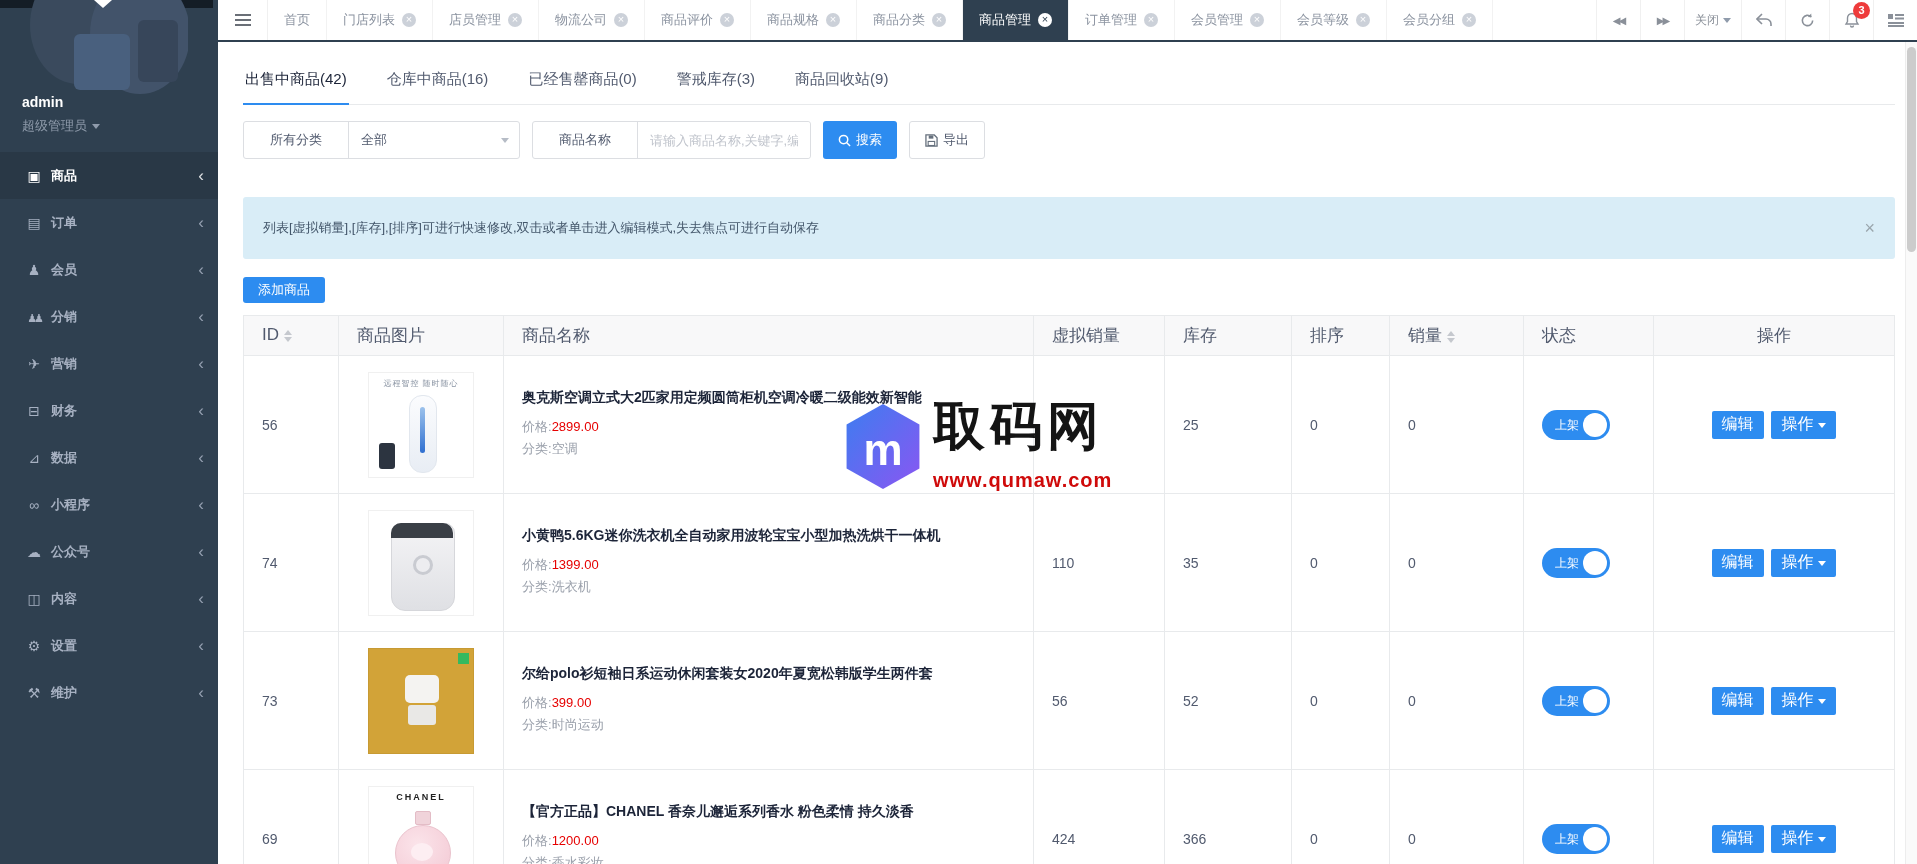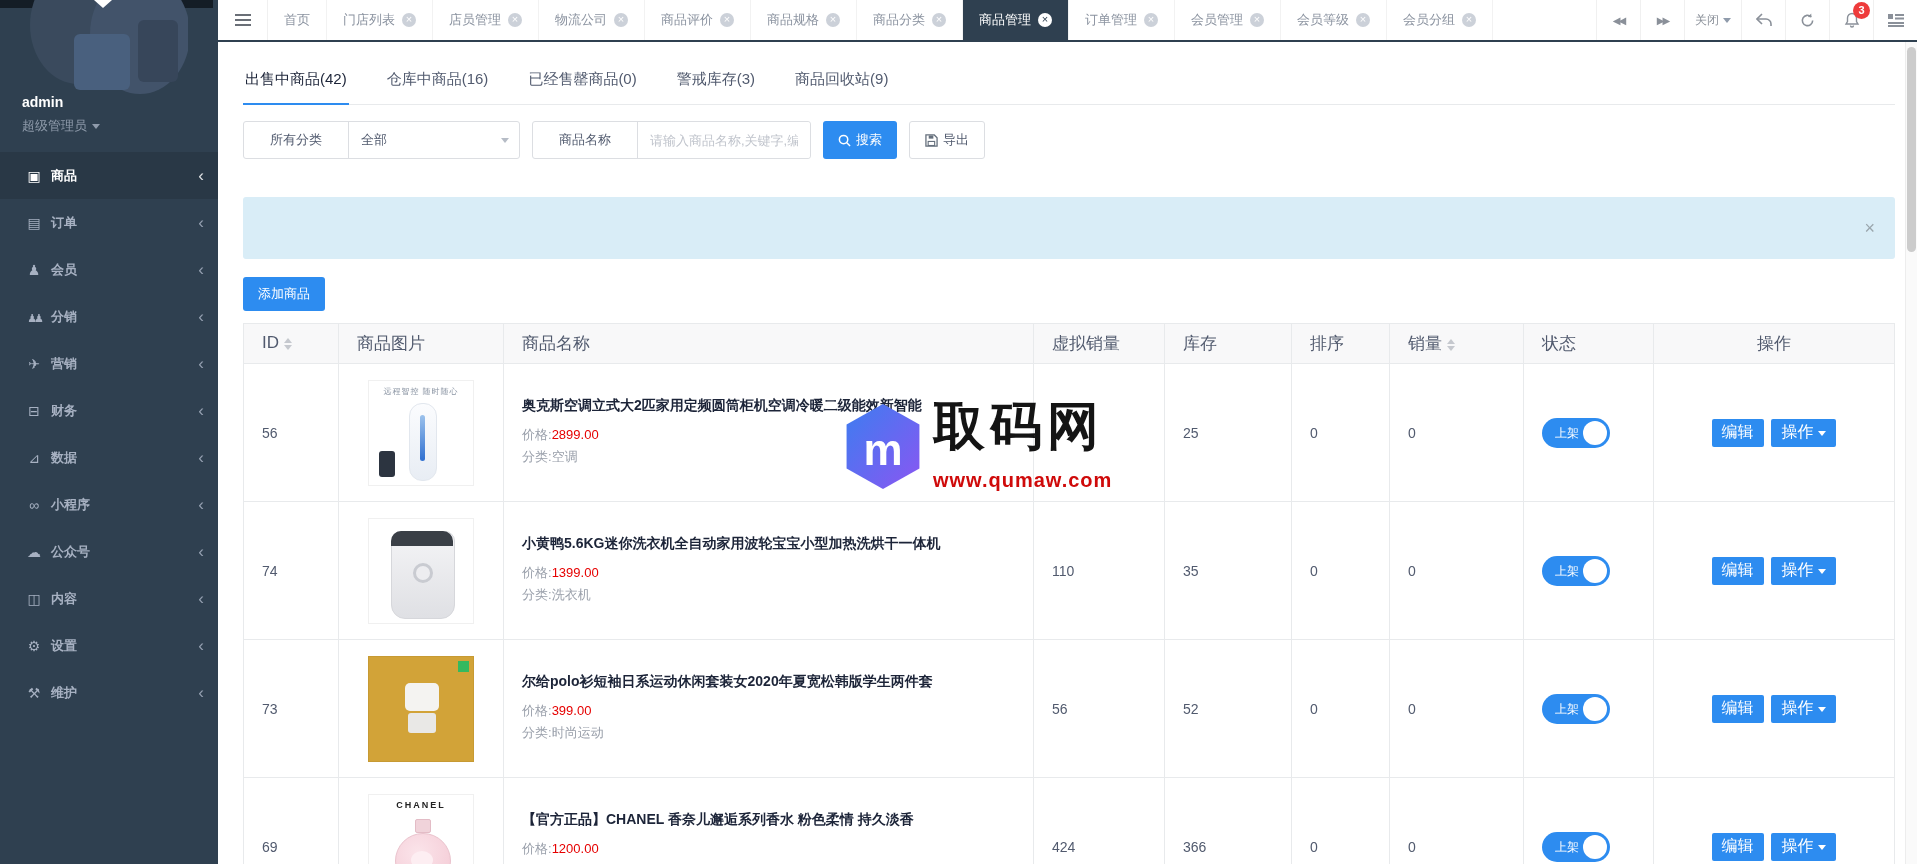"列表[虚拟销量],[库存],[排序]可进行快速修改,双击或者单击进入编辑模式,失" span { html: none -> <span>列表[虚拟销量],[库存],[排序]可进行快速修改,双击或者单击进入编辑模式,失去焦点可进行自动保存</span> }
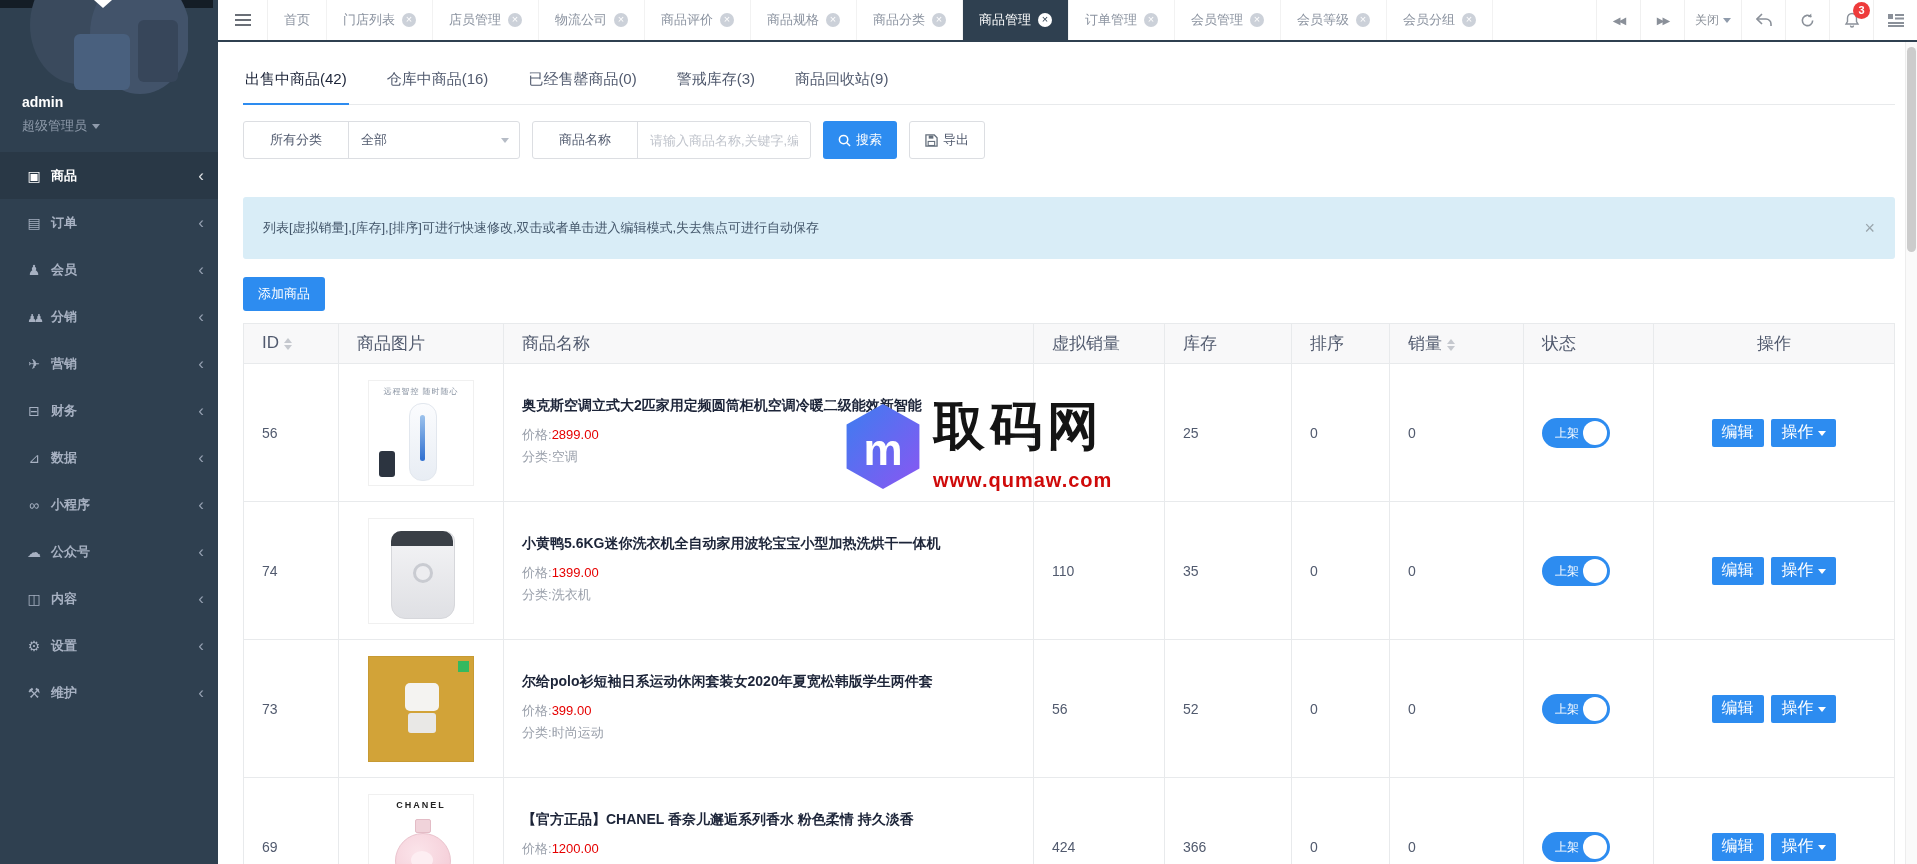"添加商品" .actionrow .btn { height: 34px -> 26px }
